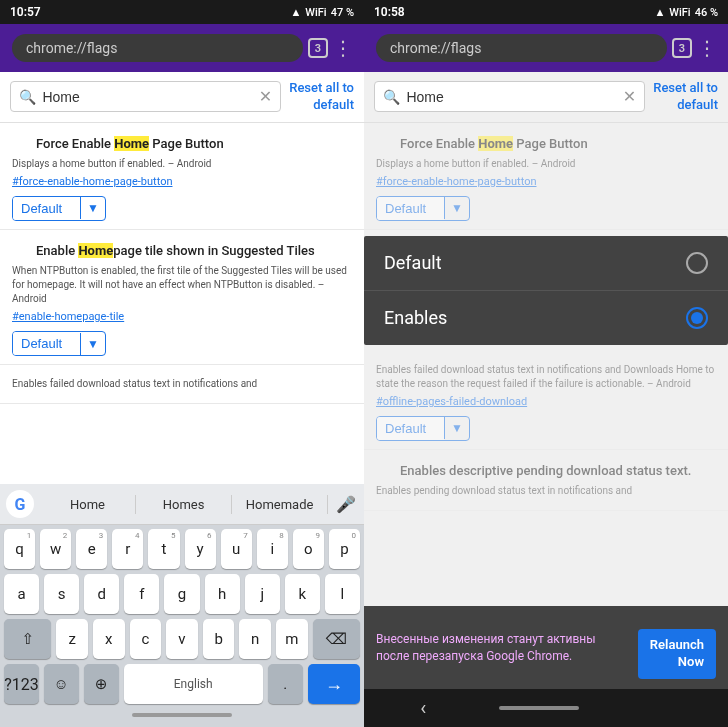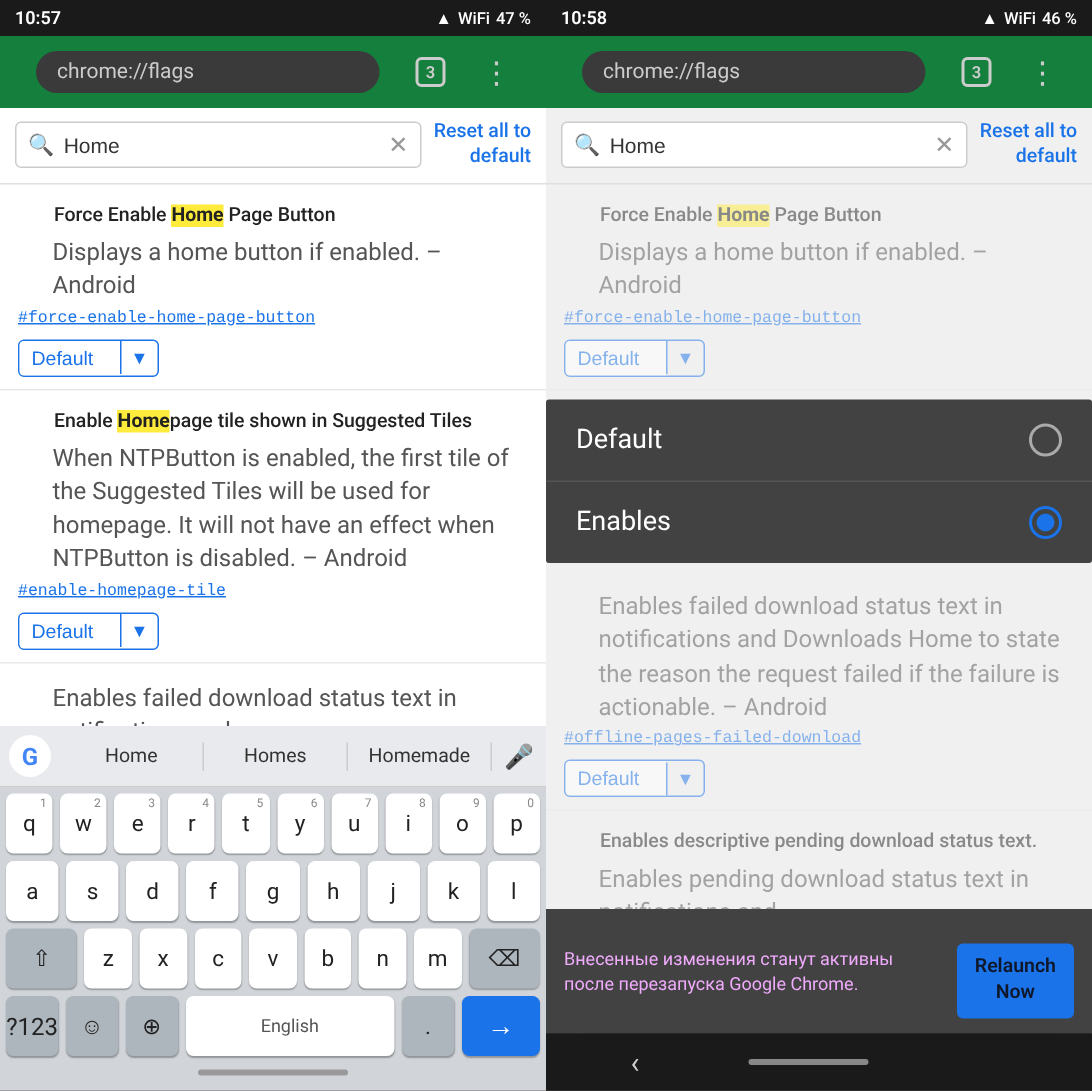"chrome://flags" .address-bar-row { background: #15803d -> #4c1d95; gap: 24px -> 5px; padding: 6px 24px -> 6px 12px }
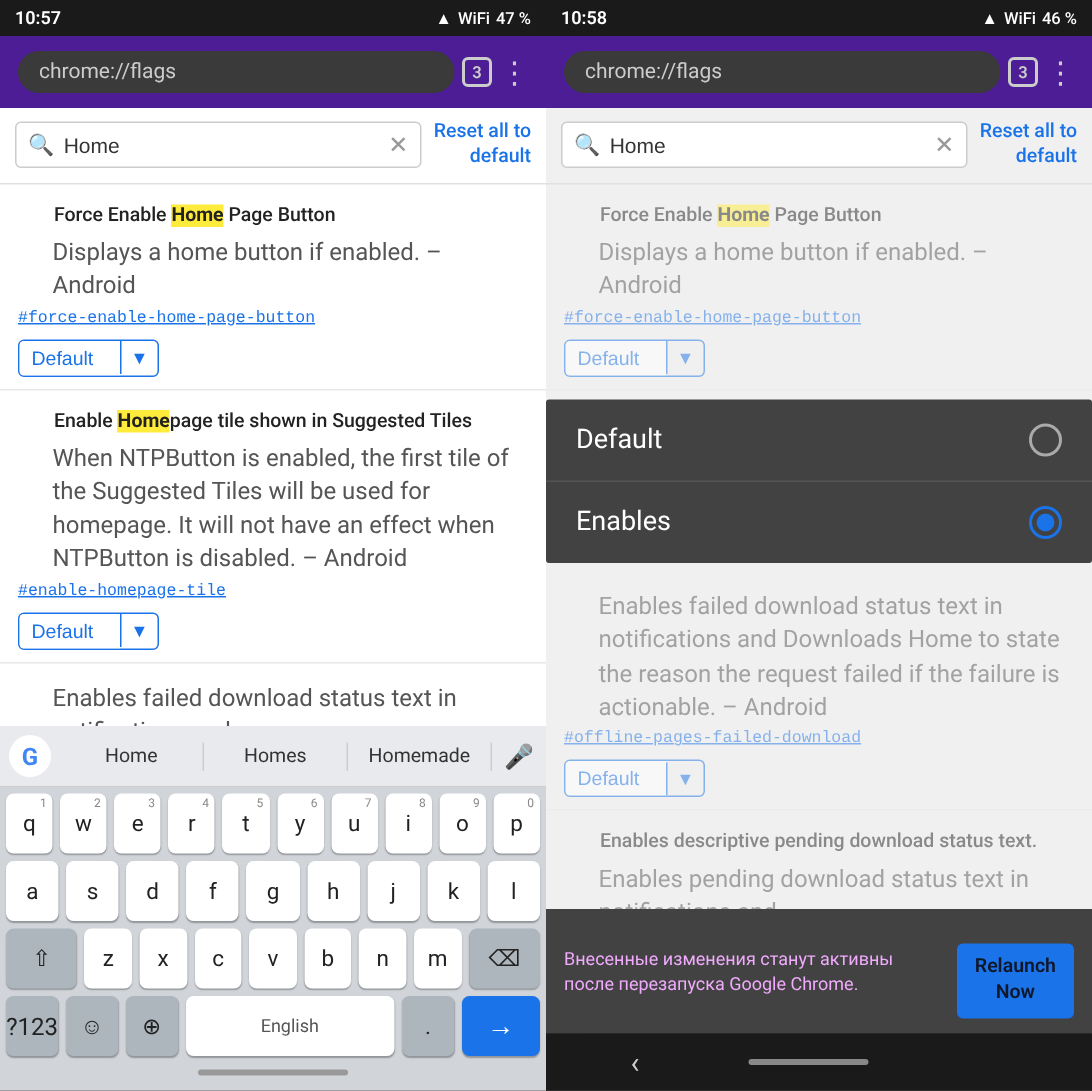"Displays a home button if" .flag-desc { font-size: 16px -> 10px; margin-left: 23px -> none }
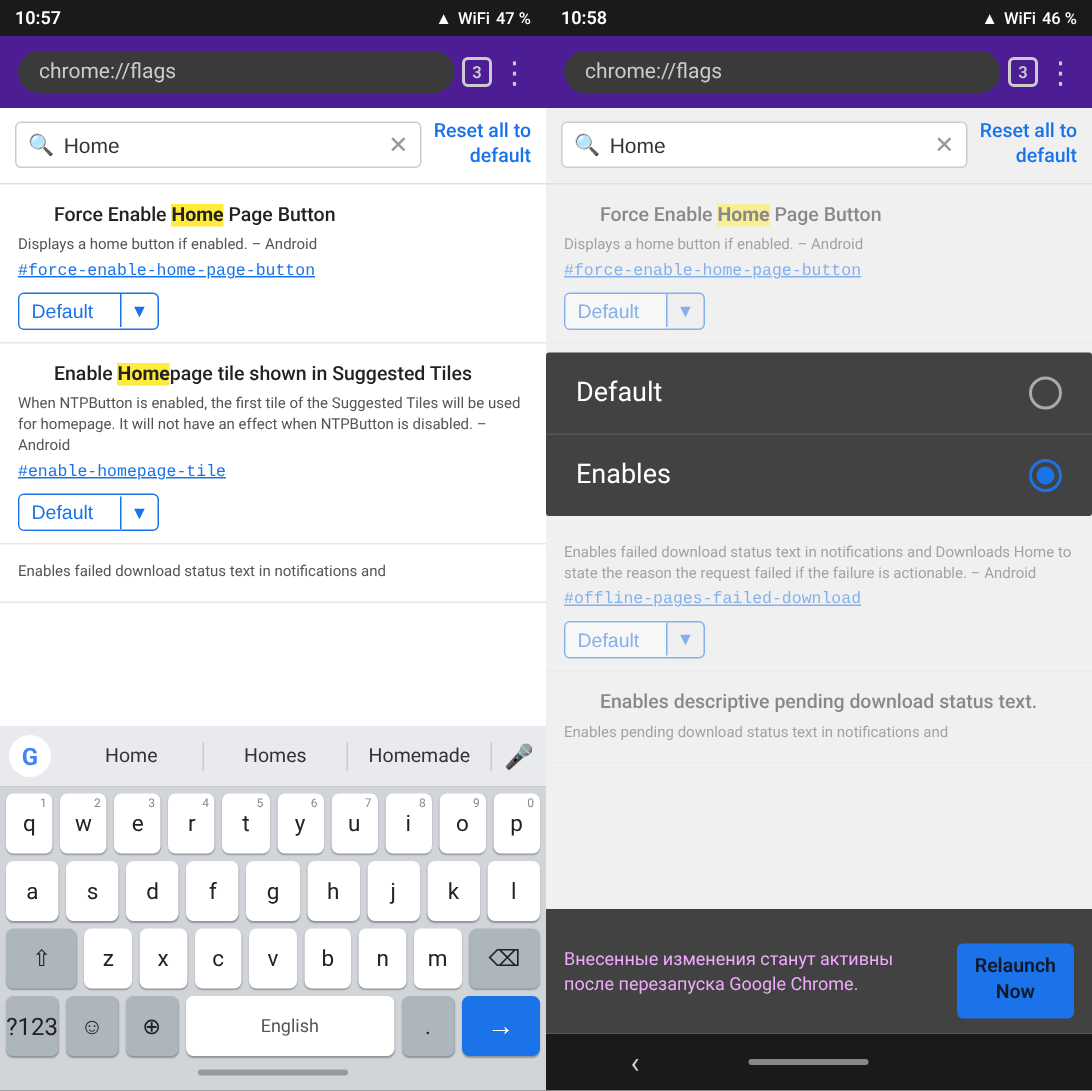"#force-enable-home-page-button" .flag-link { font-family: Liberation Mono, monospace -> none }
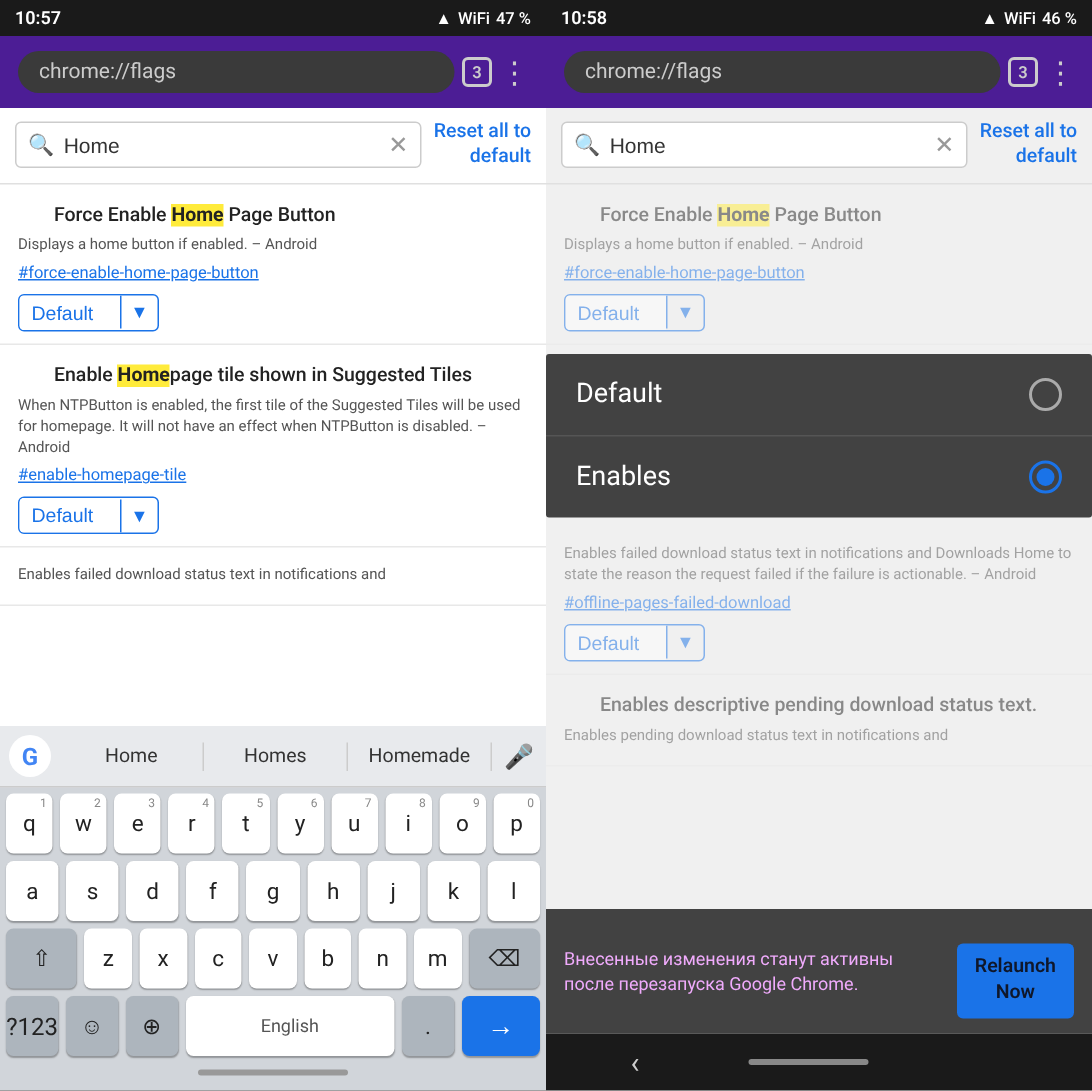"Relaunch" .relaunch-btn { color: #0f172a -> #ffffff; text-align: center -> right }
